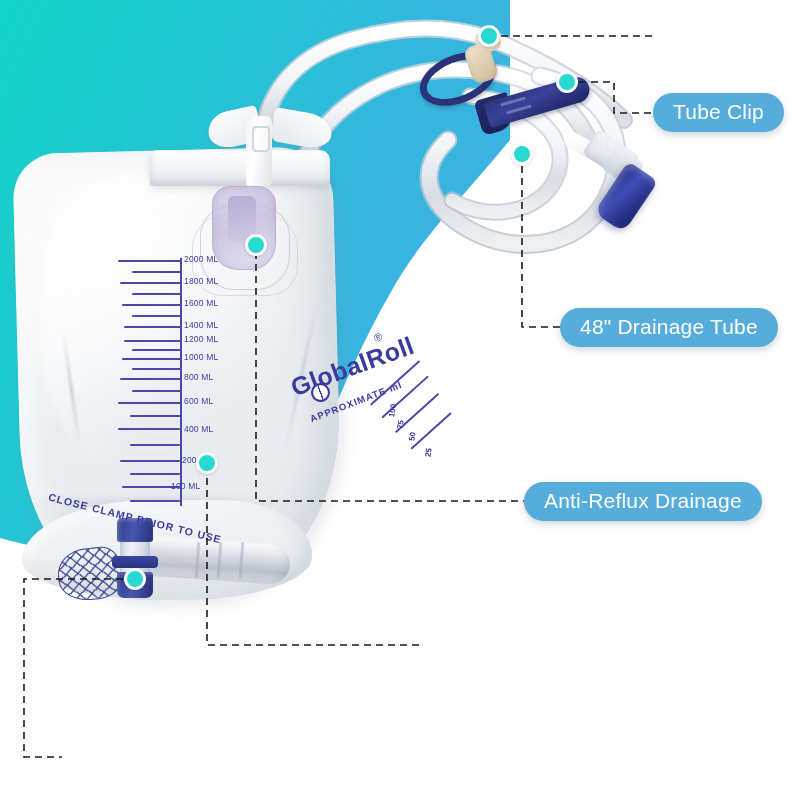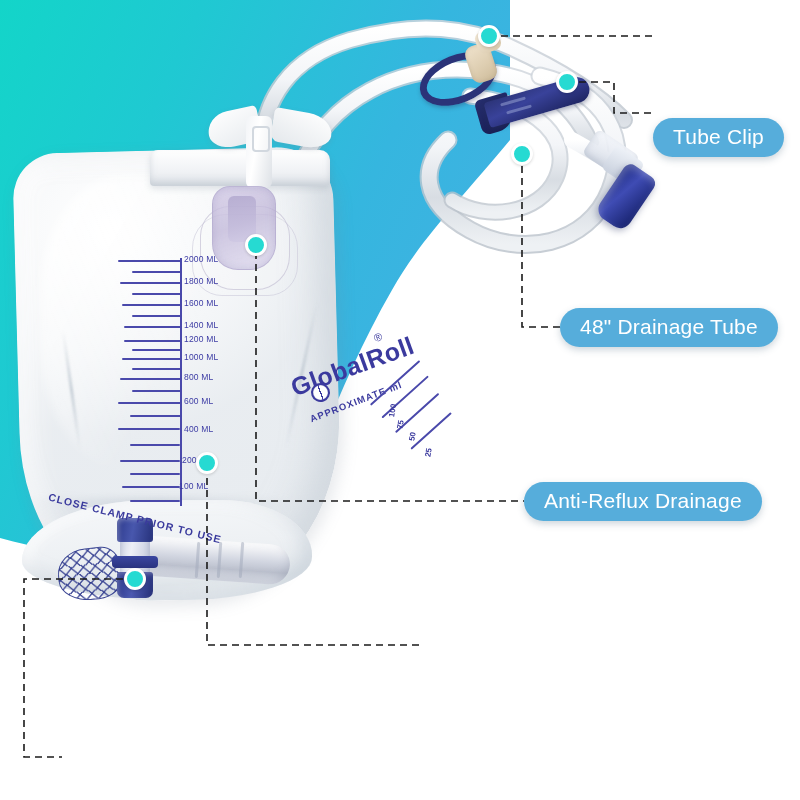"Tube Clip" div.pill { margin-top: 25px -> none }
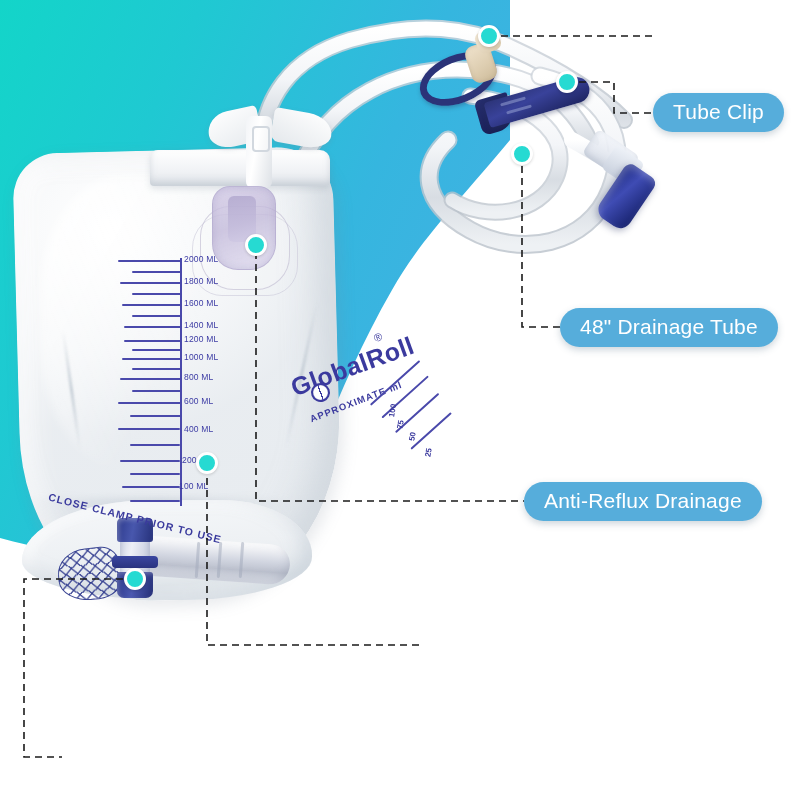"100 ML" div.tick-label { left: 61px -> 53px }
